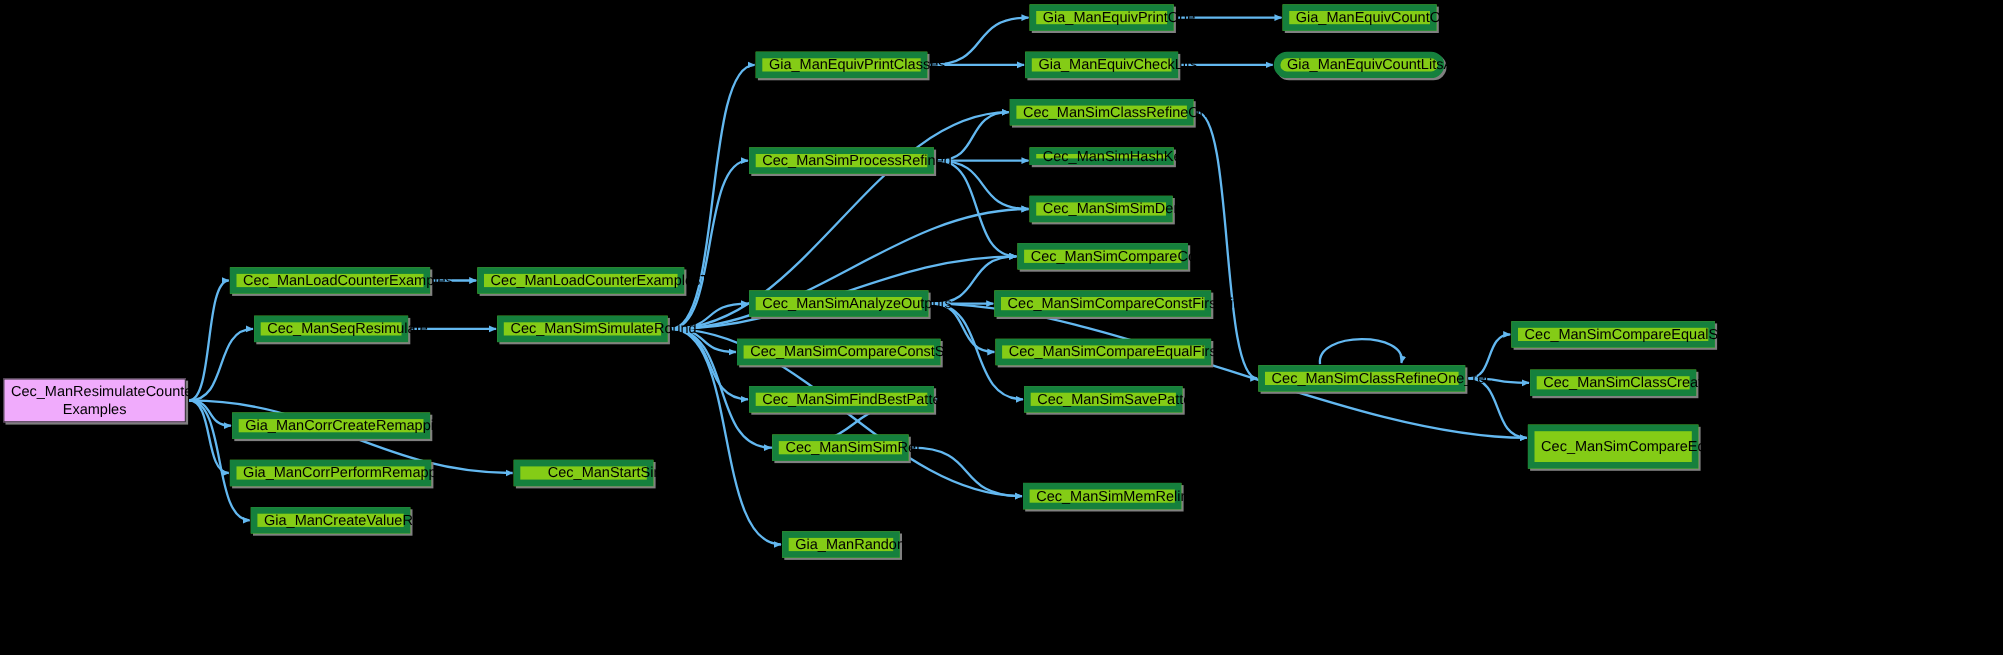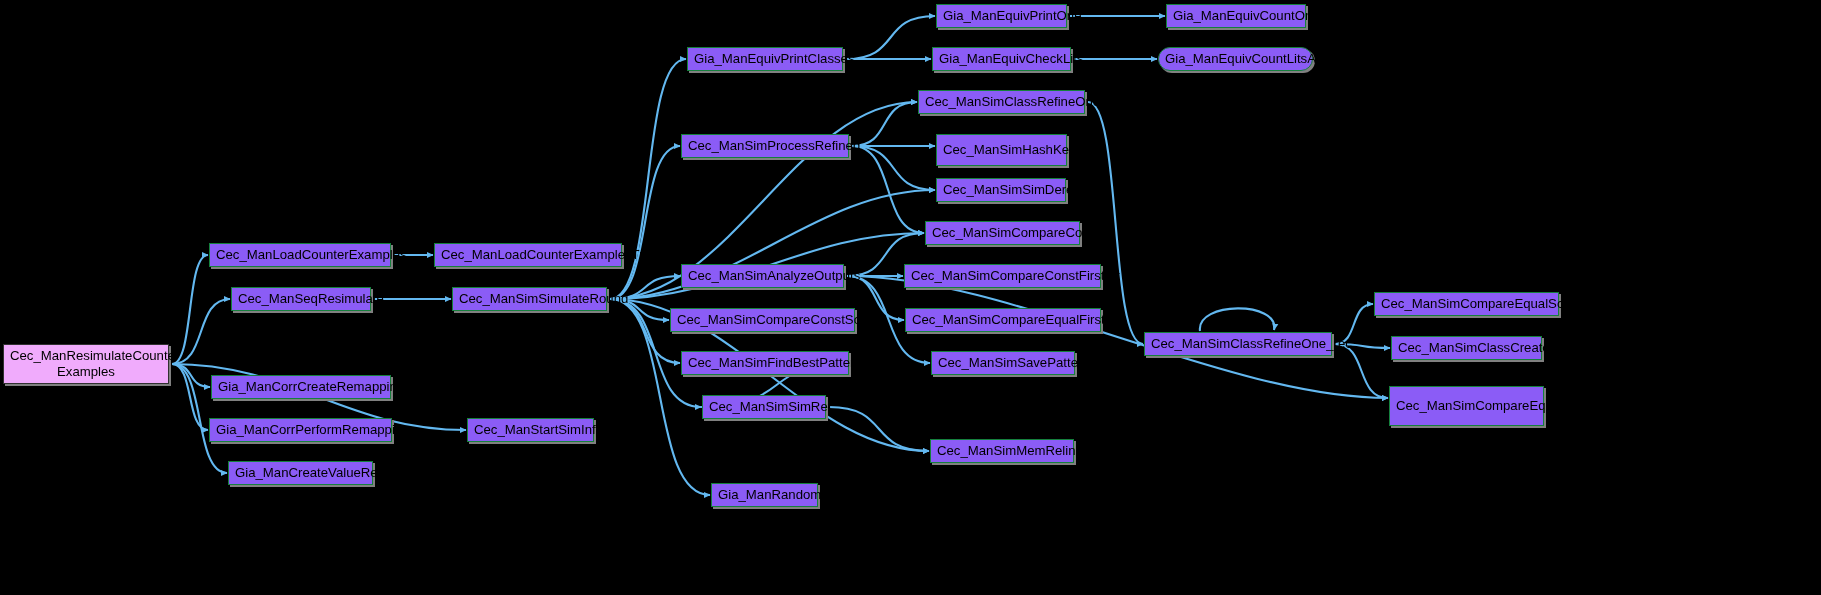"Gia_ManEquivPrintOne" .node { background: #8b5cf6 -> #84cc16; border: 1px solid #15803d -> 6px solid #15803d }
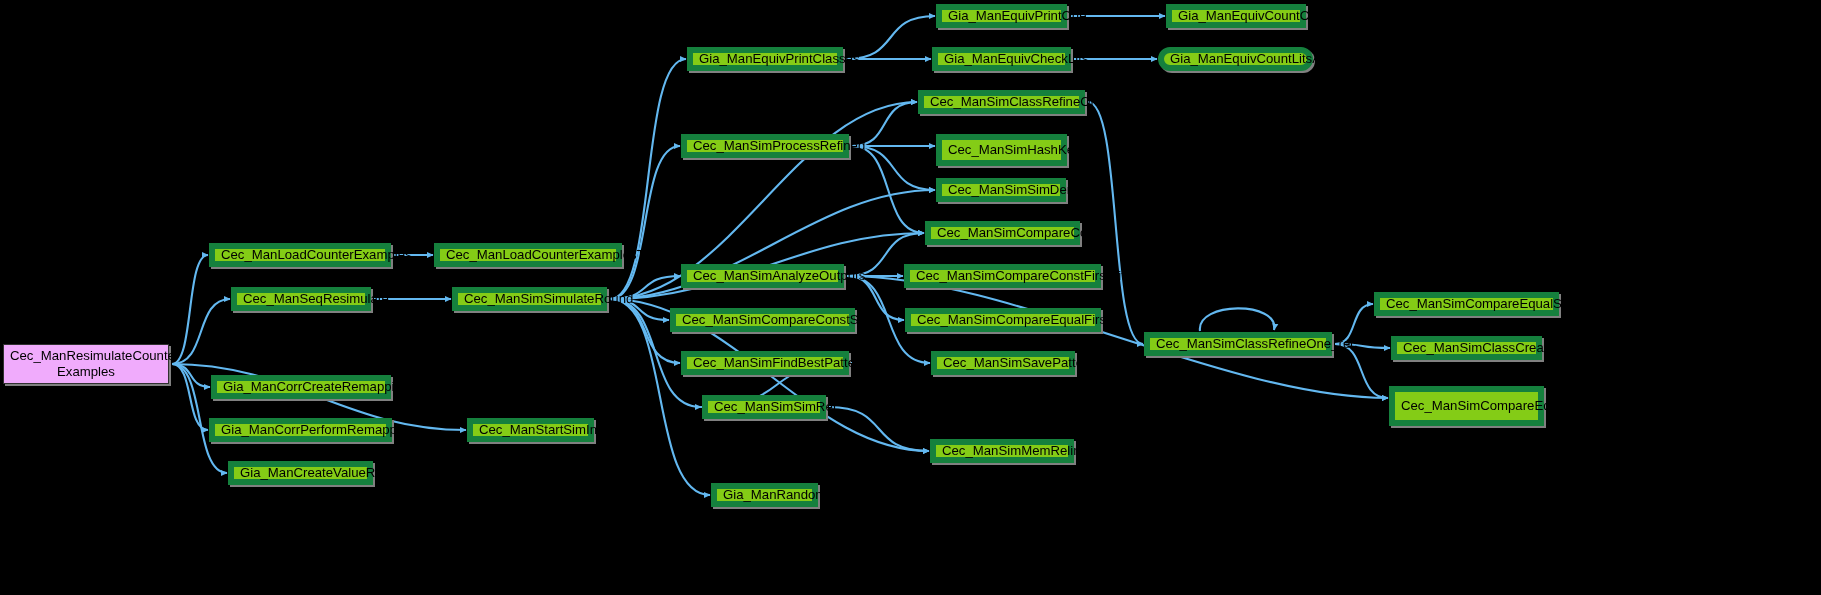"Cec_ManSimHashKey" div.node { height: 32px -> 16px }
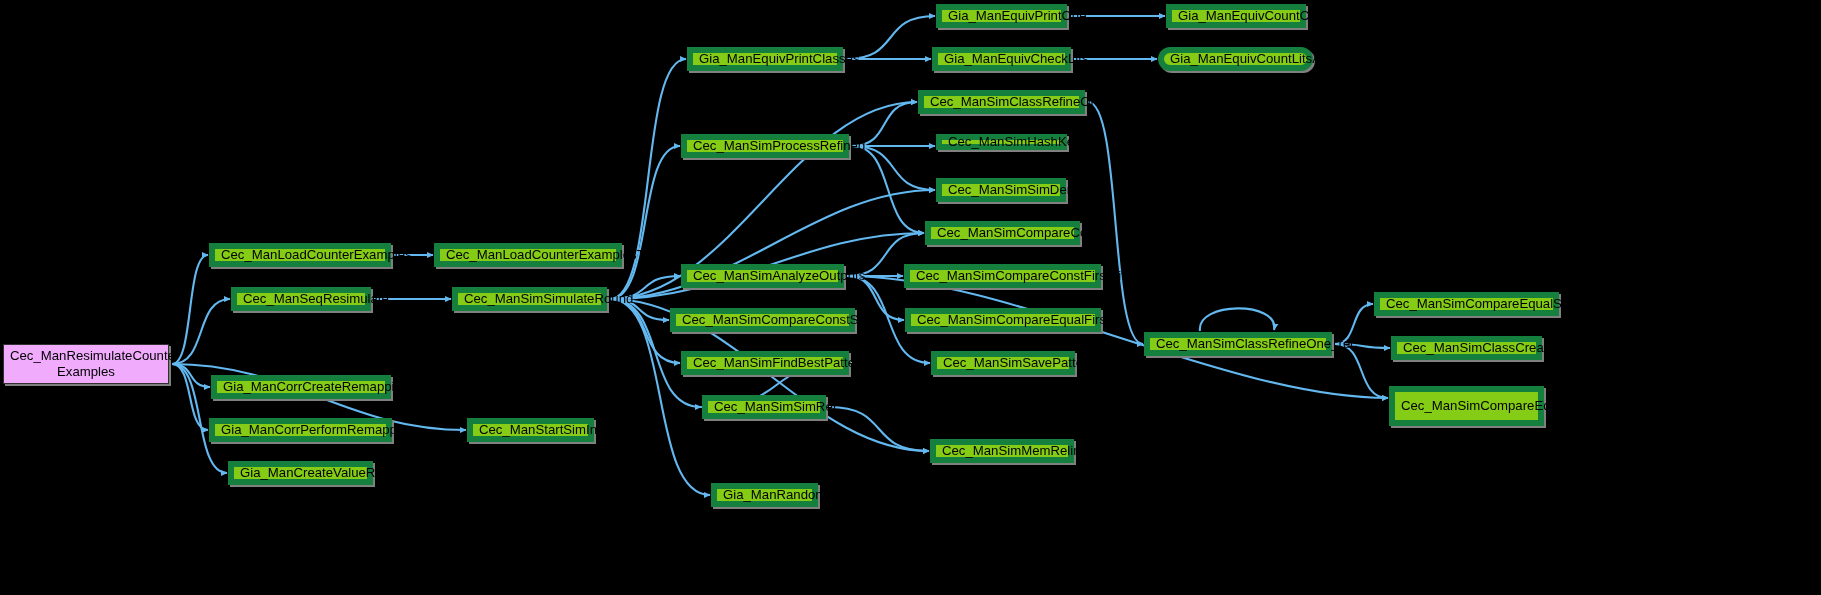"Cec_ManStartSimInfo" div.node { padding-left: none -> 19px }
